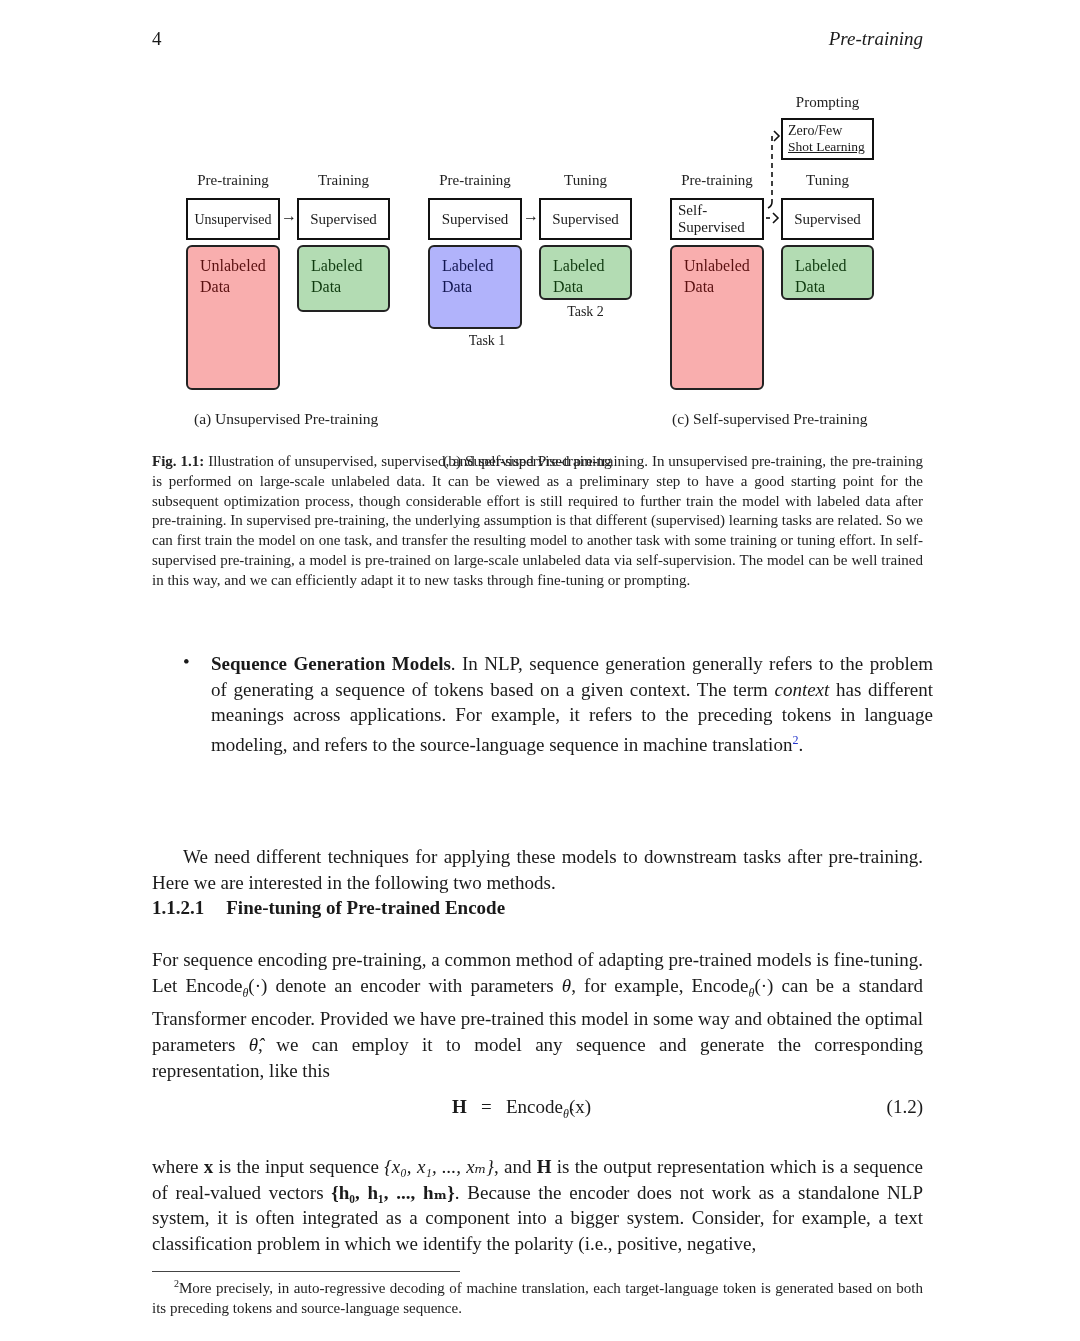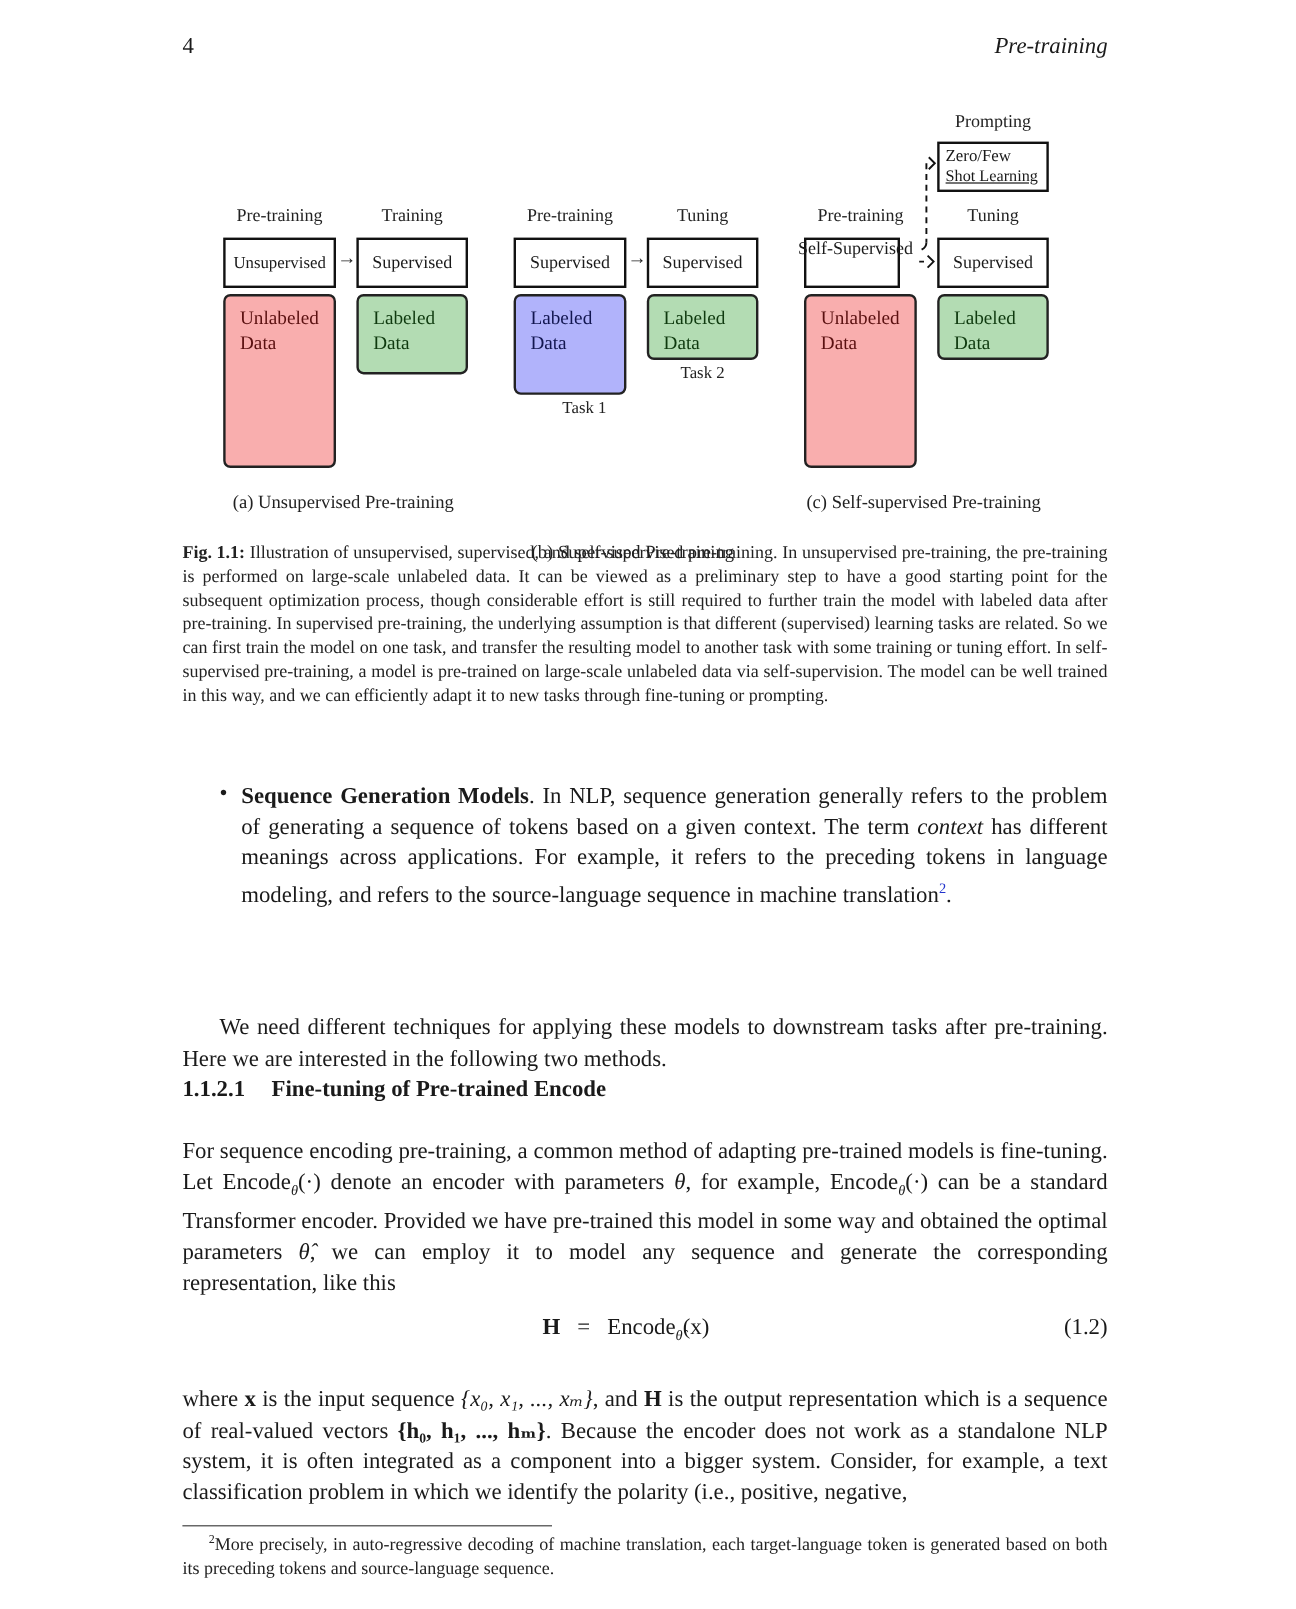"Self-" div.abs { flex-direction: row -> column; width: 80px -> 94px }
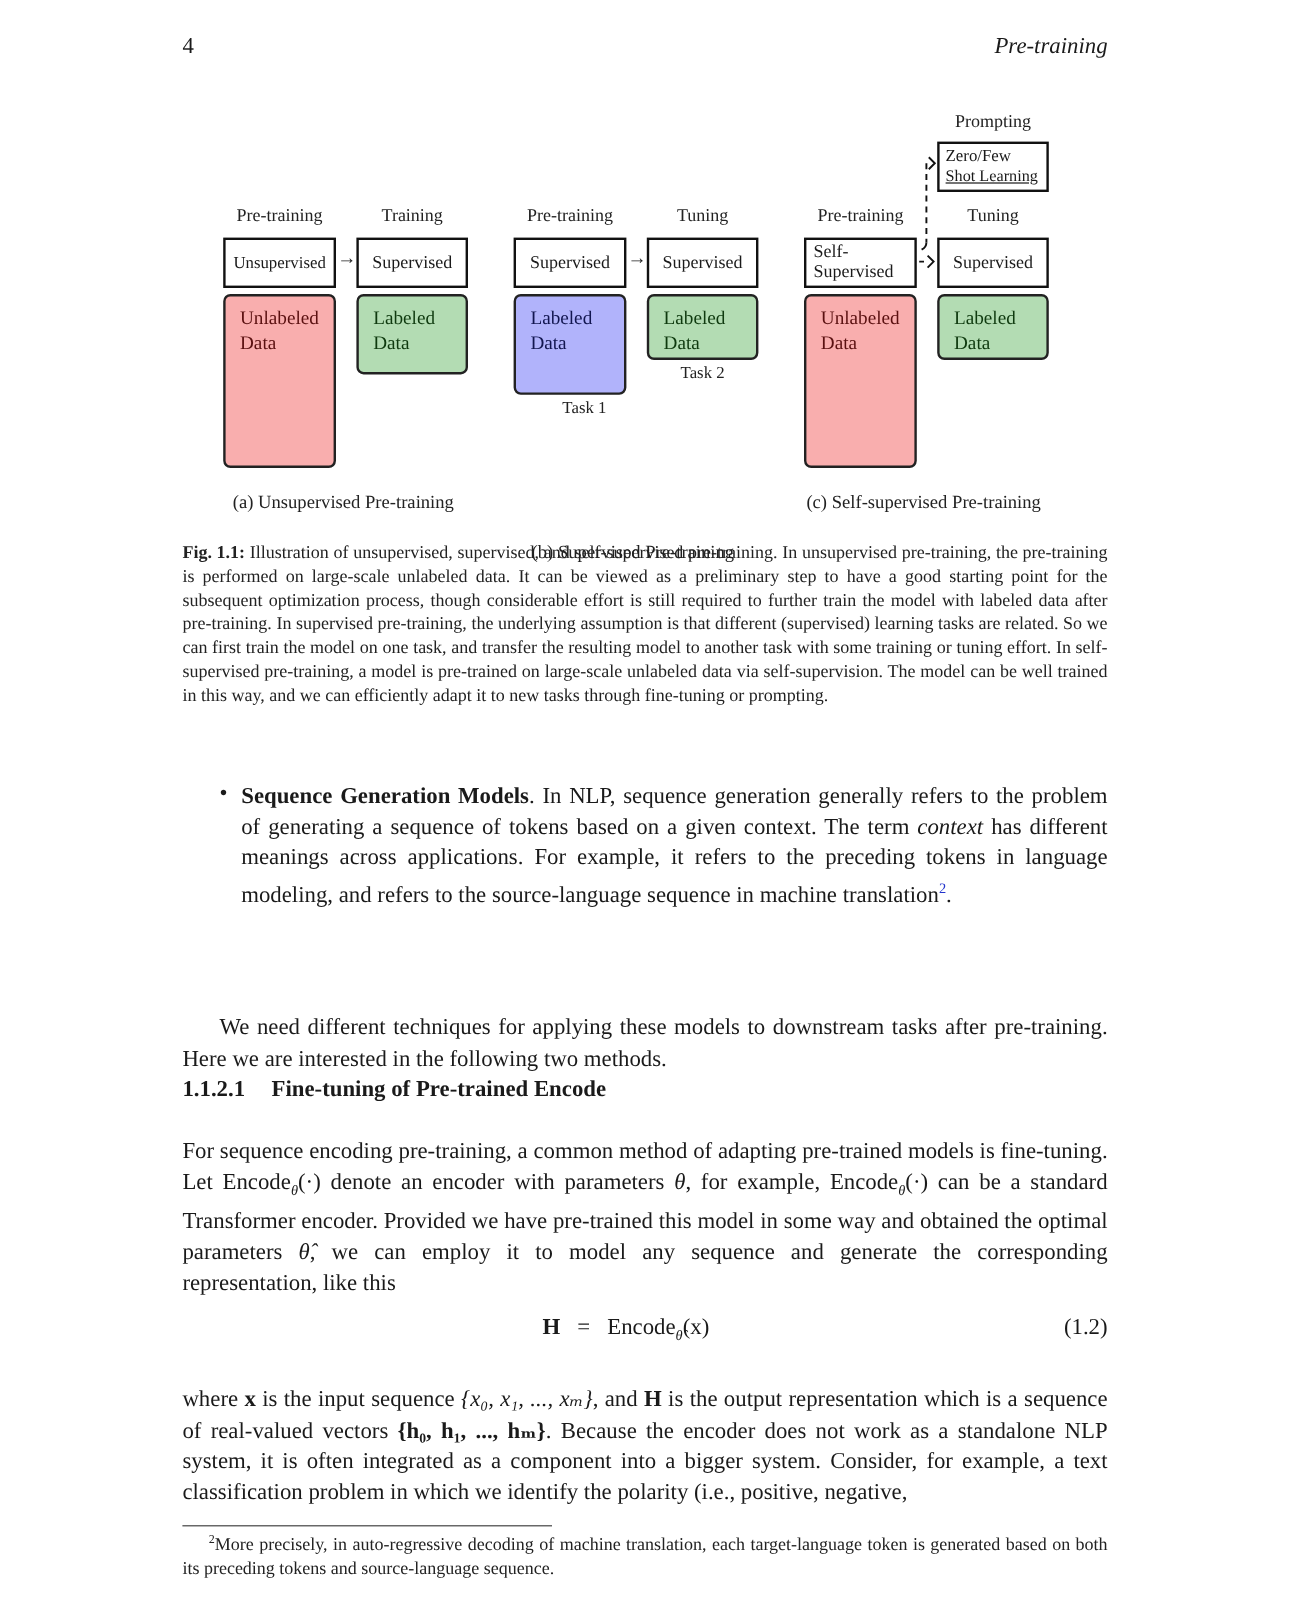"Sequence Generation Models. In NLP," .bullet-text { left: 201px -> 211px }
